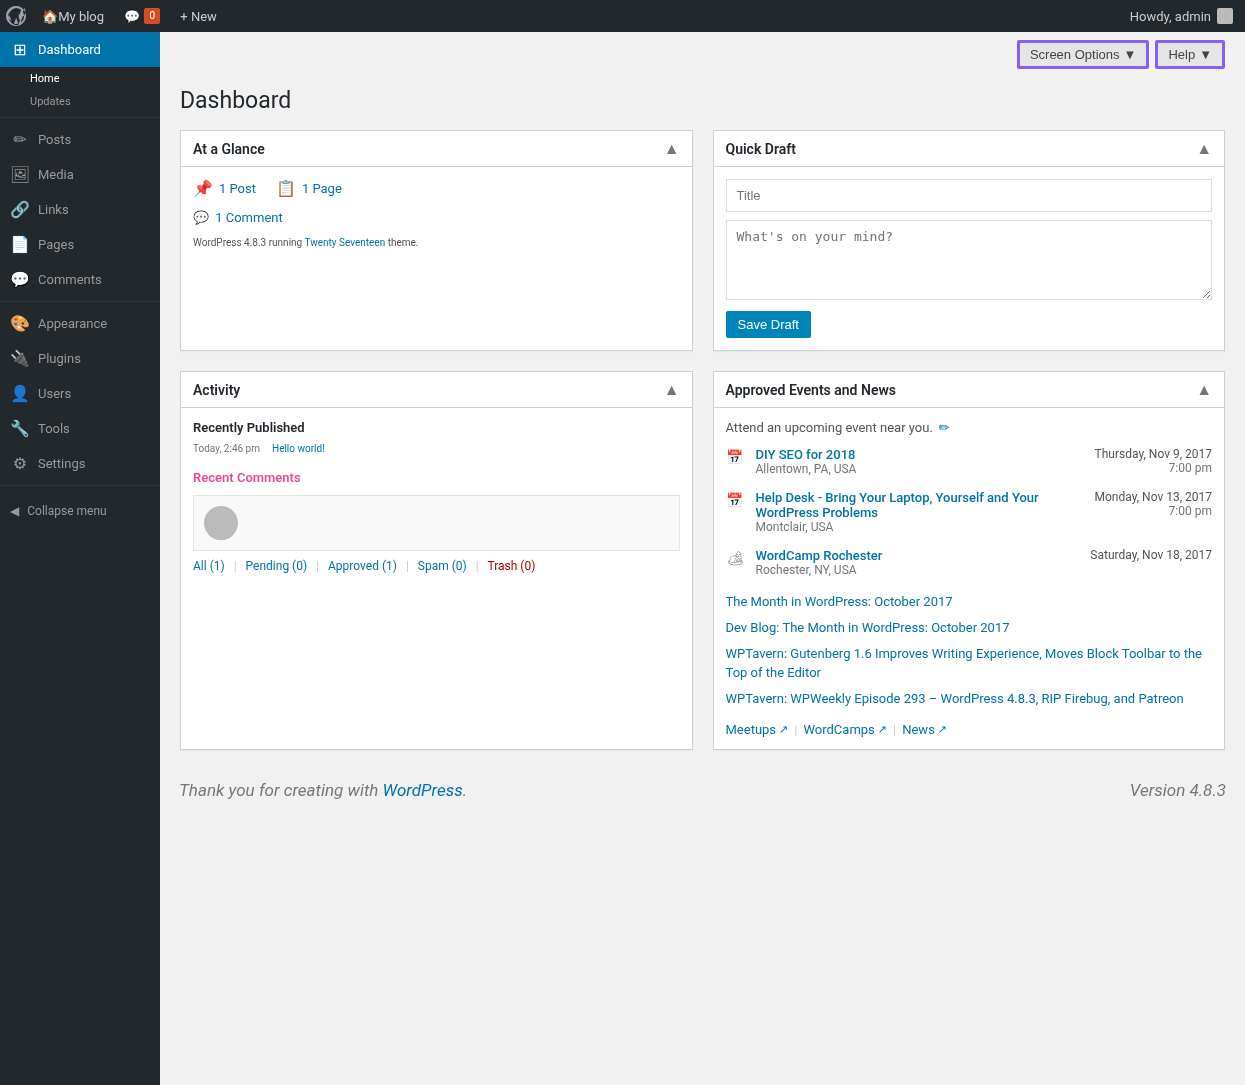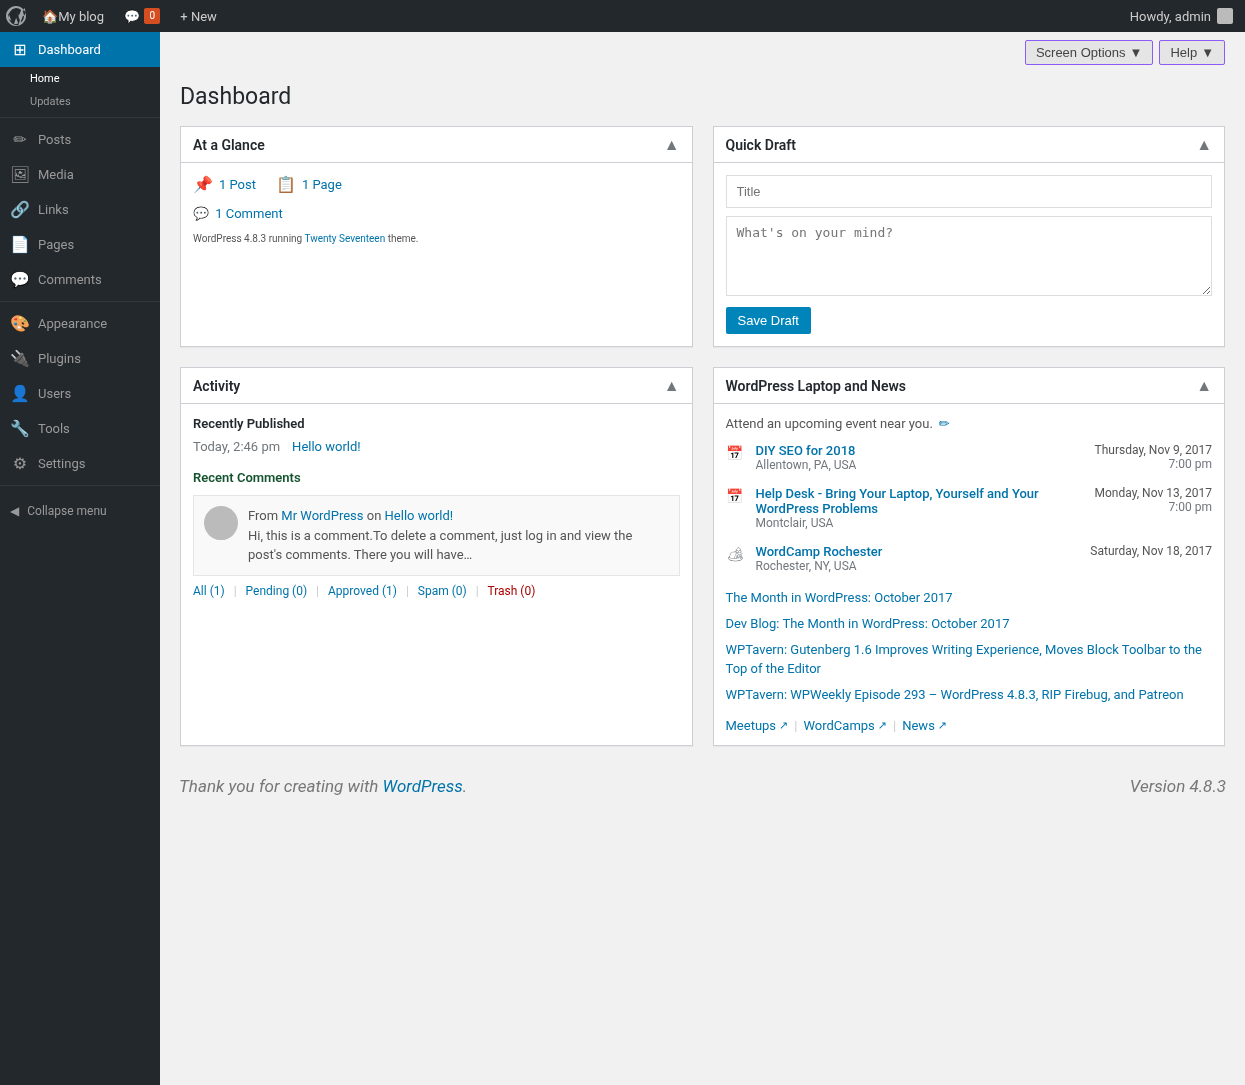"Screen Options" .screen-options-btn, .help-btn { border: 1px solid #8b5cf6 -> 3px solid #8b5cf6 }
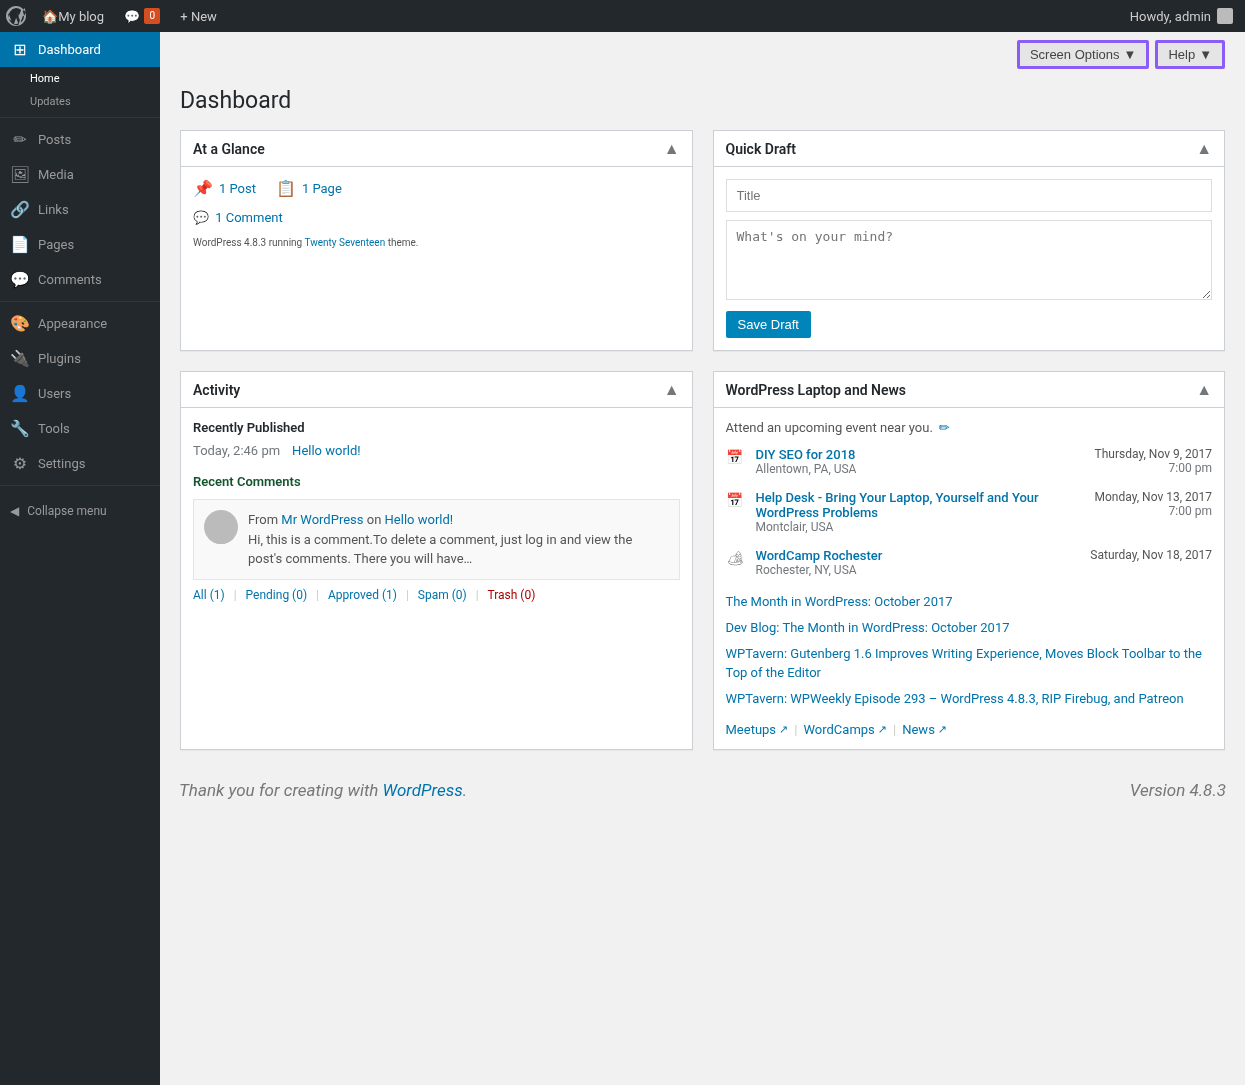"WordPress Laptop and News" span.widget-title { text: WordPress Laptop -> Approved Events }
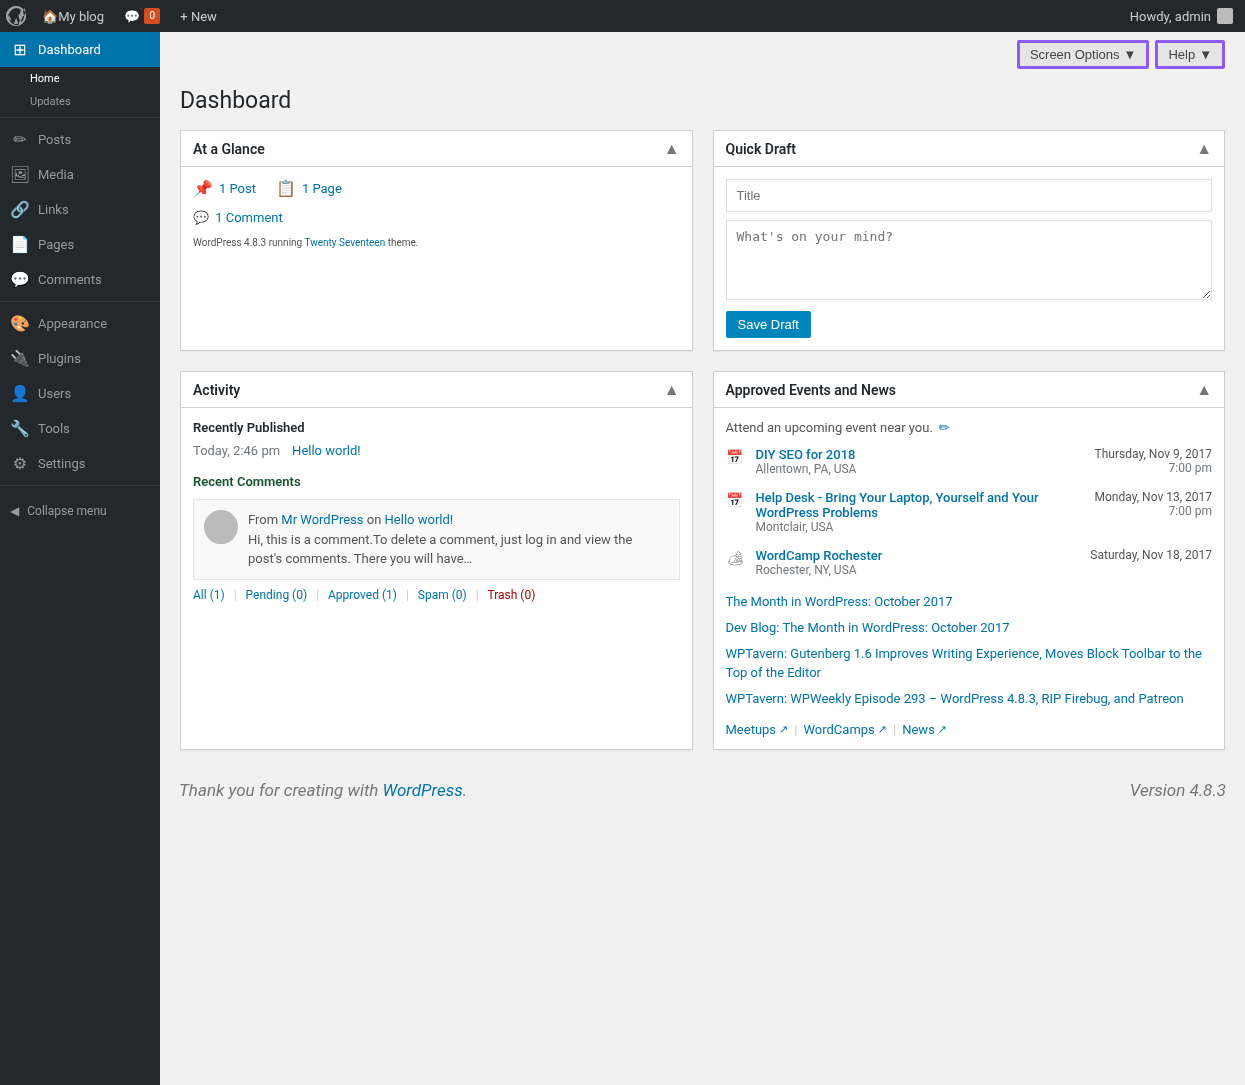"Today, 2:46 pm" .activity-row { font-size: 13px -> 10px }
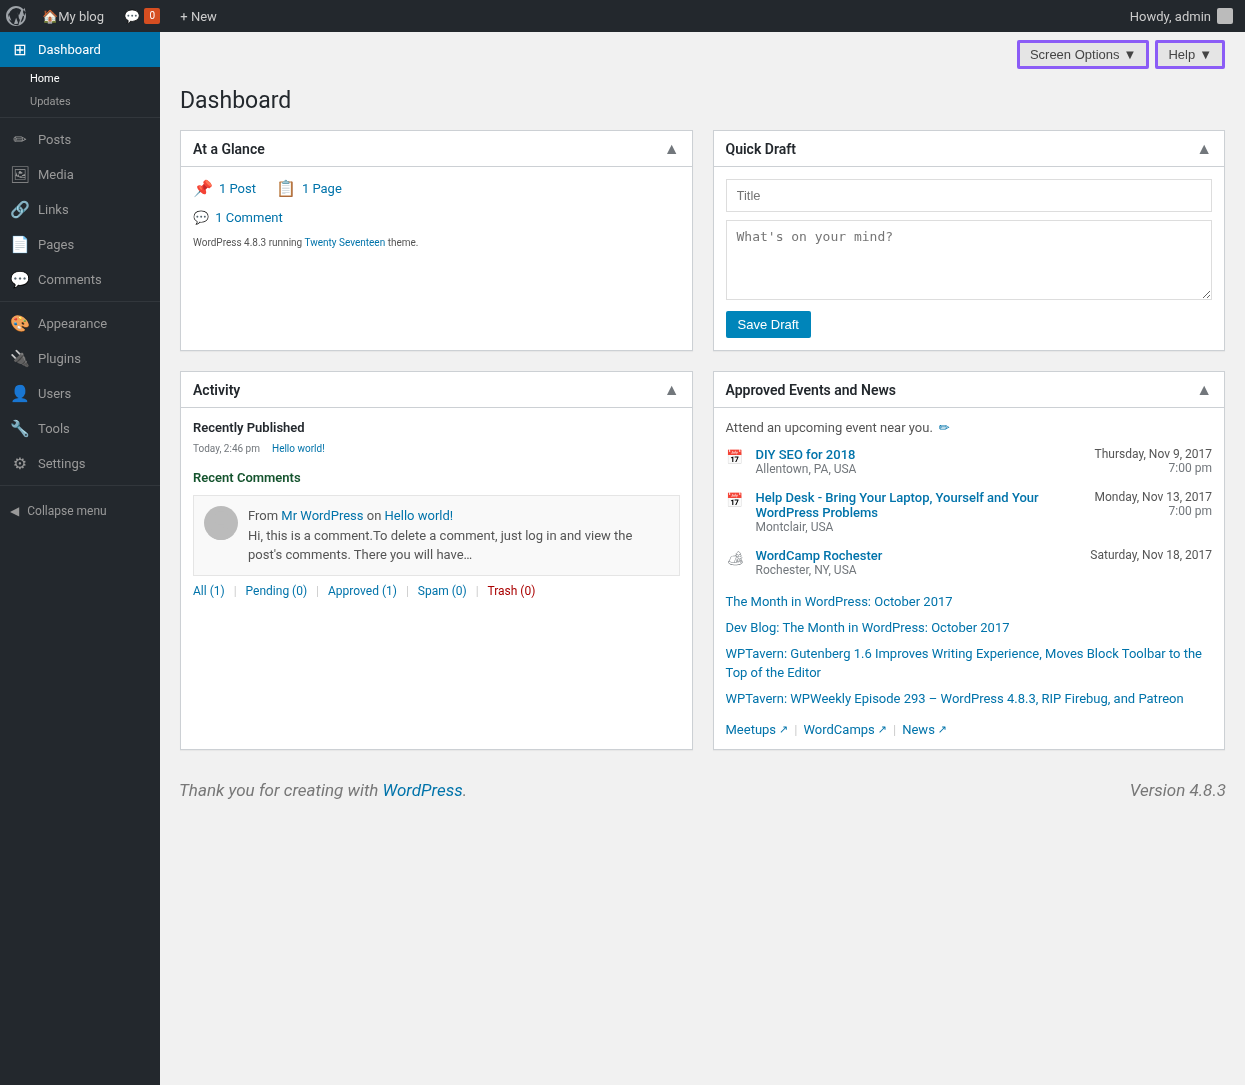"Recent Comments" .recent-comments-title { color: #14532d -> #ec4899 }
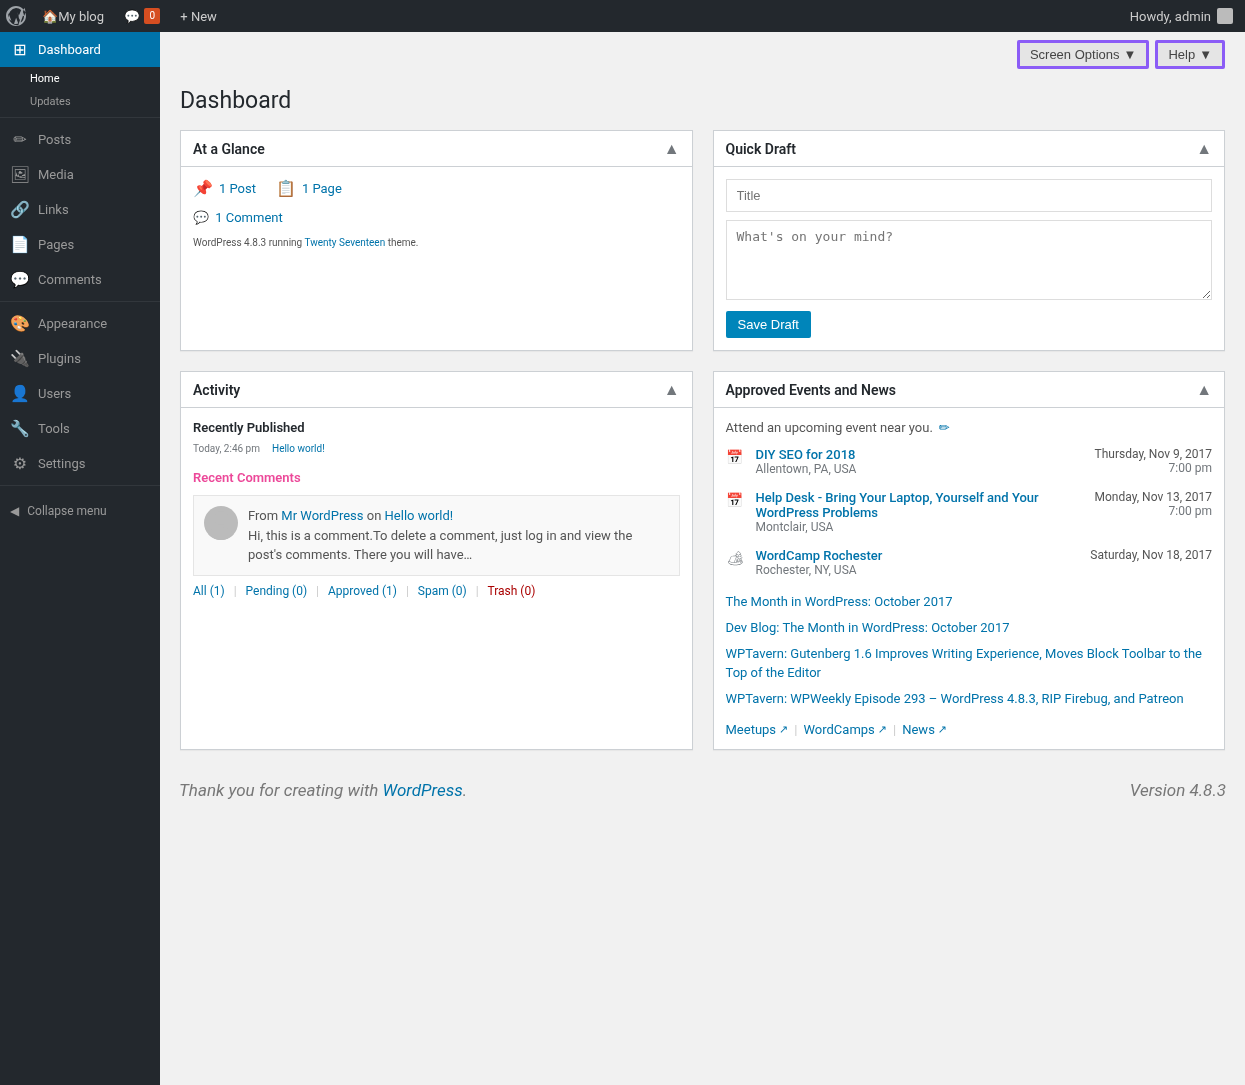"From Mr WordPress on Hello" div { html: <div> <div> <span>From</span> <a>Mr WordPress</a> <span>on</span> <a>Hello world!</a> <br> <span>Hi, this is a comment.To delete a comment, just log in and view the post's comments. There you will have…</span> </div> </div> -> none }
